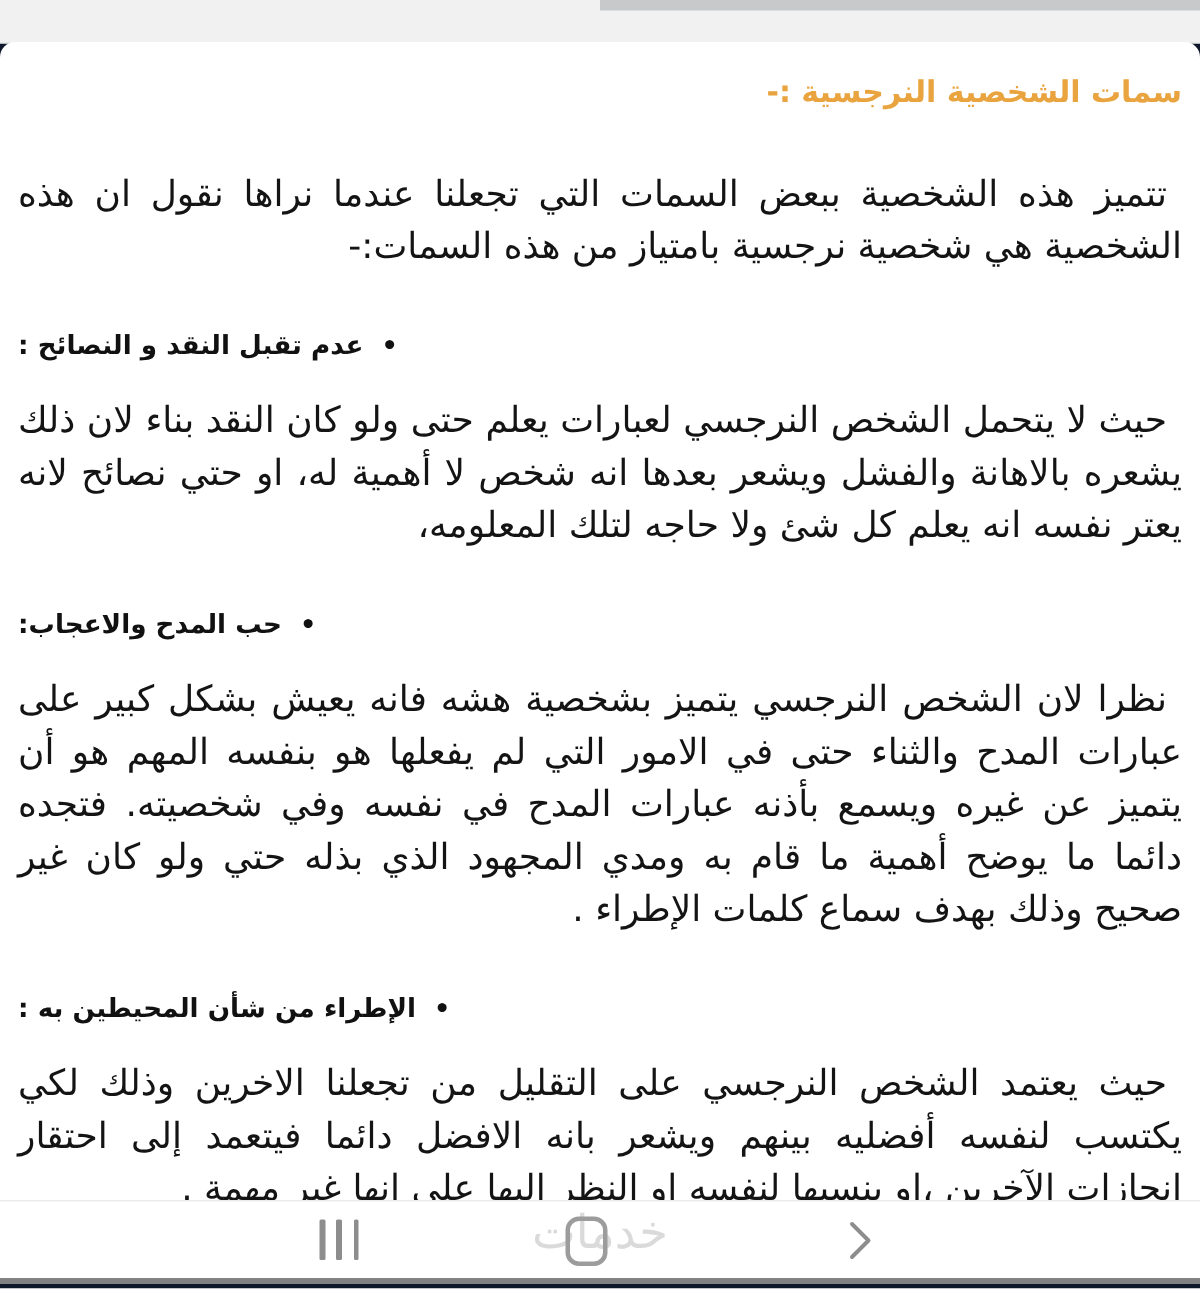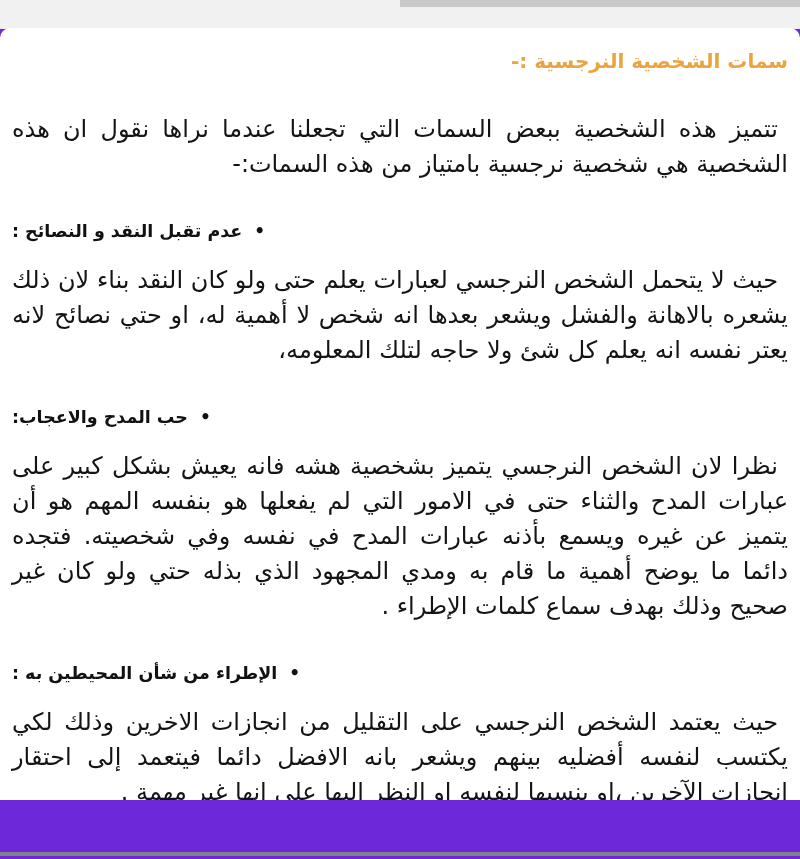"سمات الشخصية النرجسية :-" .screen { background: #6d28d9 -> #0f172a }
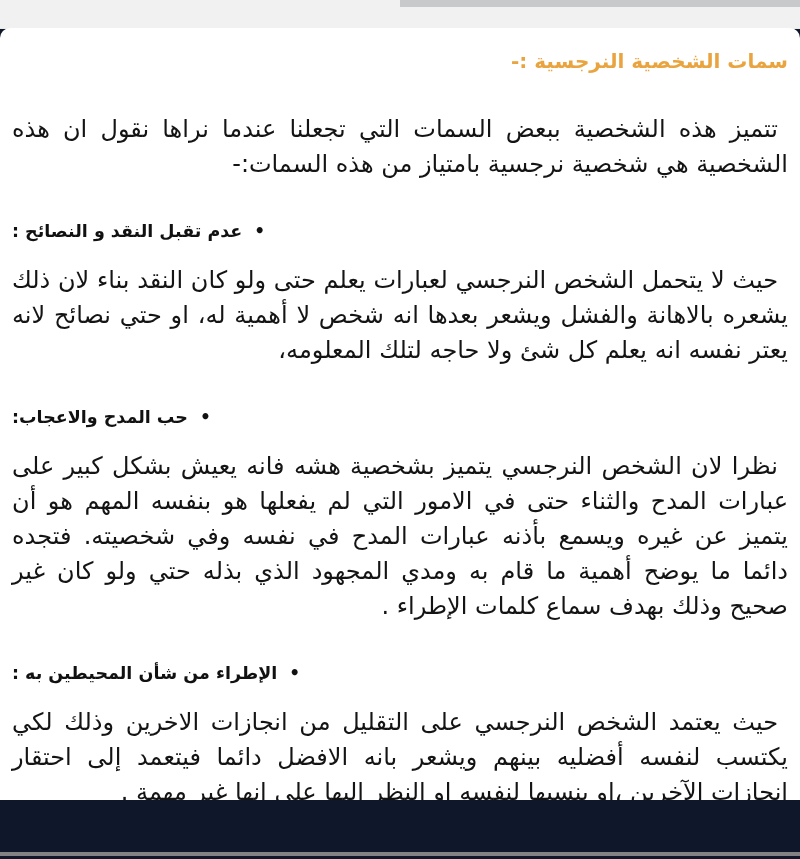"حيث يعتمد الشخص النرجسي على" p.para { text: انجازات -> تجعلنا }
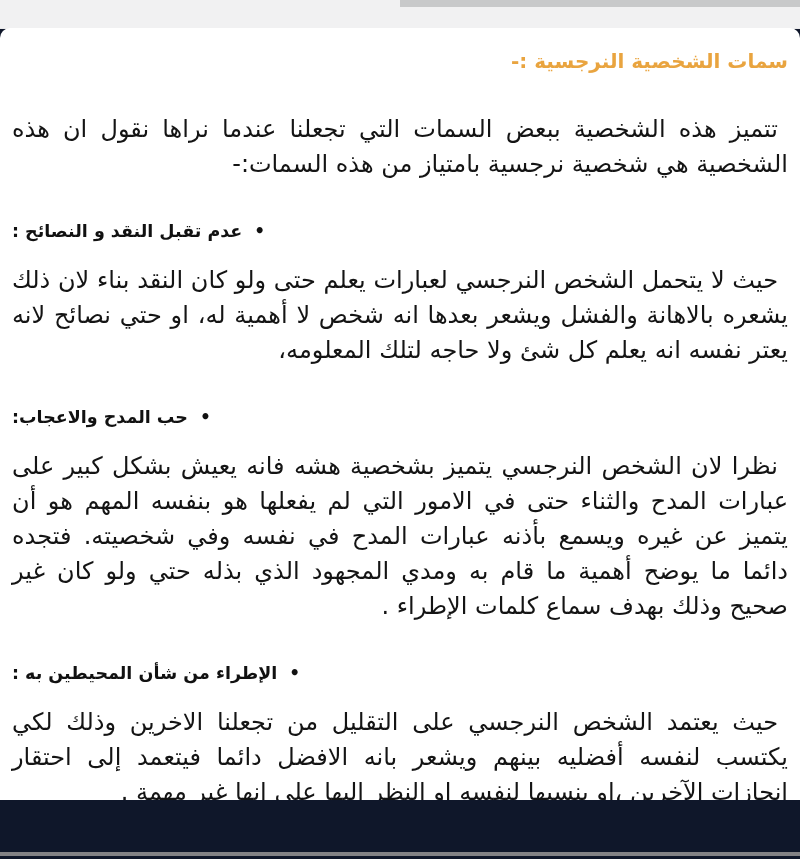"خدمات" div.navbar { html: none -> <div> <div> <span></span> <span></span> <span></span> </div> <span>خدمات</span> <div></div> <div> <svg> <polyline></polyline> </svg> </div> </div> }
